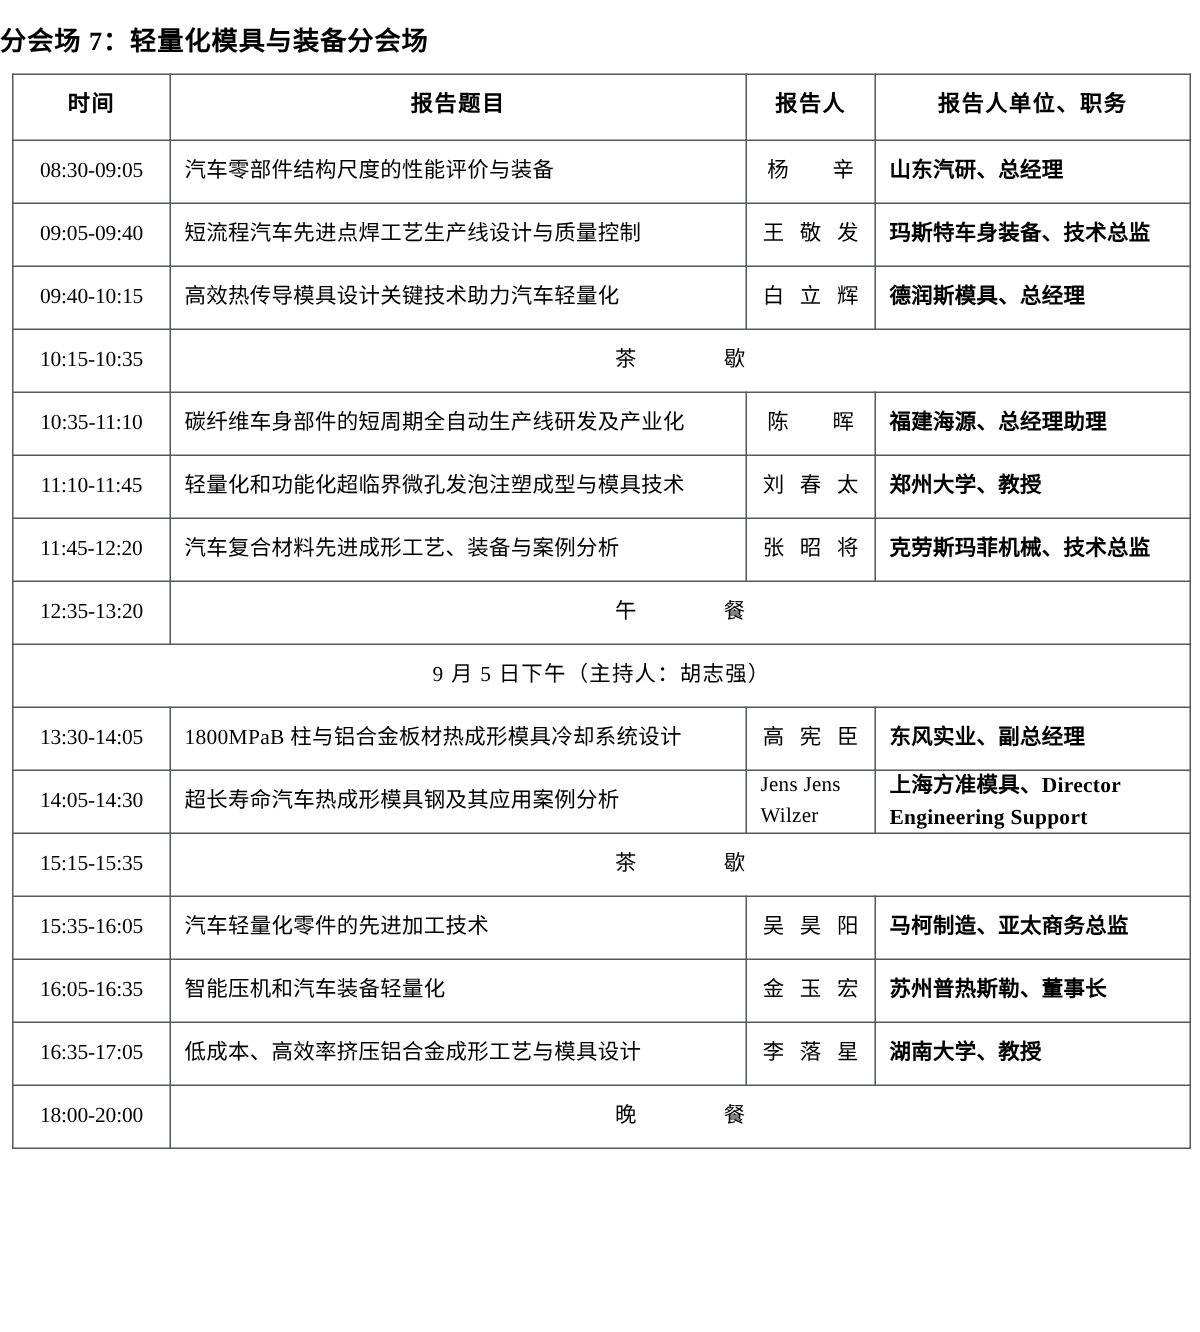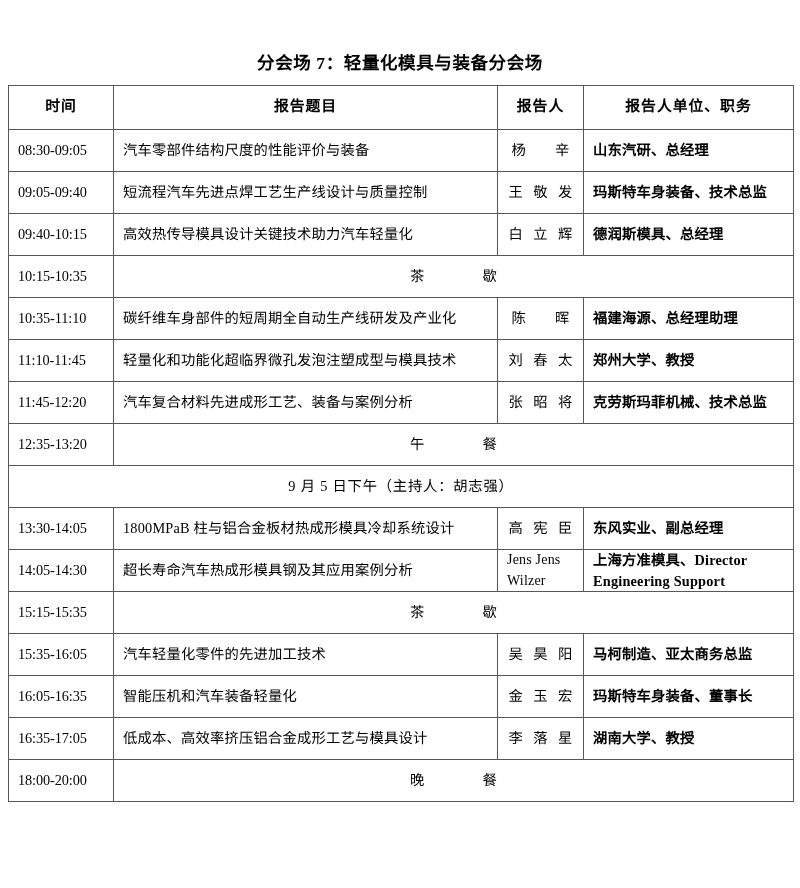"分会场 7：轻量化模具与装备分会场" #page-title { margin-top: 36px -> none; text-align: center -> none }
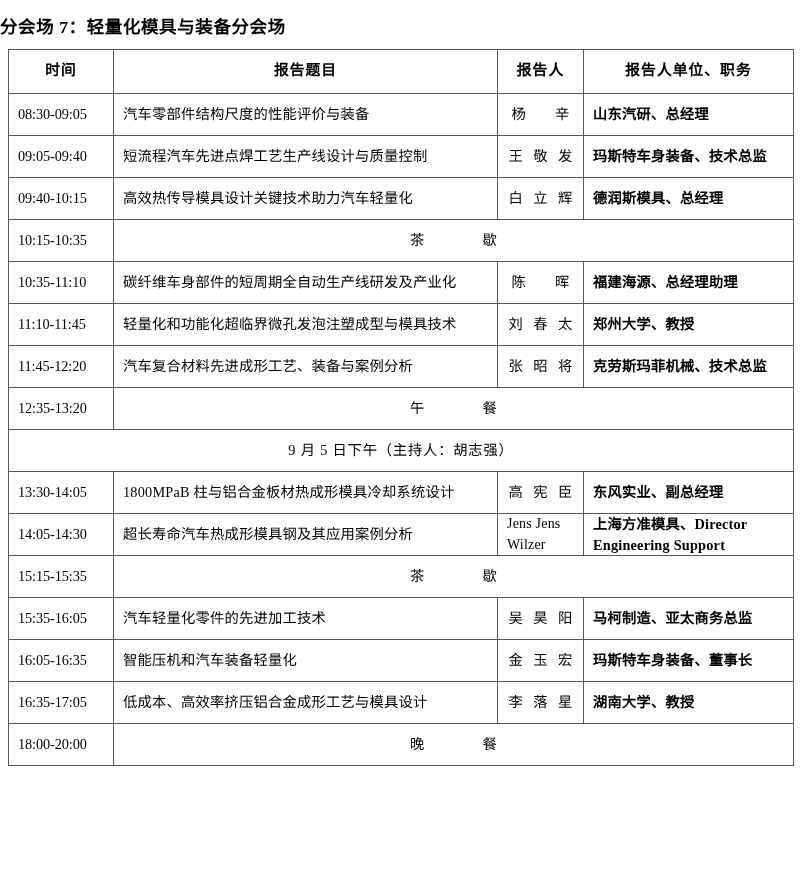"08:30-09:05" td.time { text-align: left -> center }
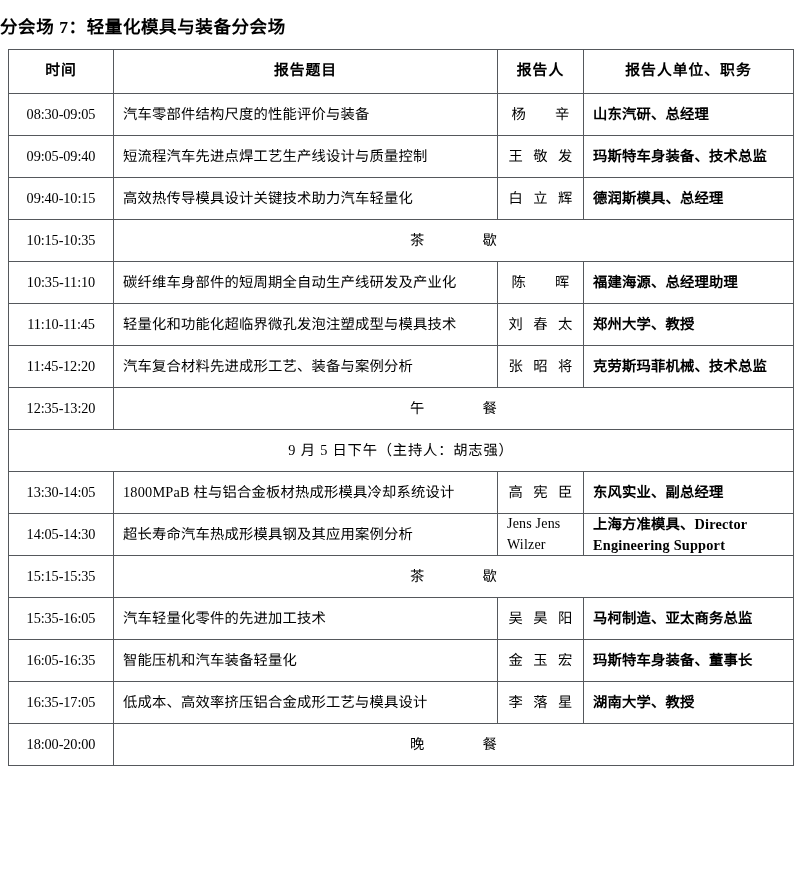"玛斯特车身装备、董事长" td.affil { text: 玛斯特车身装备 -> 苏州普热斯勒 }
